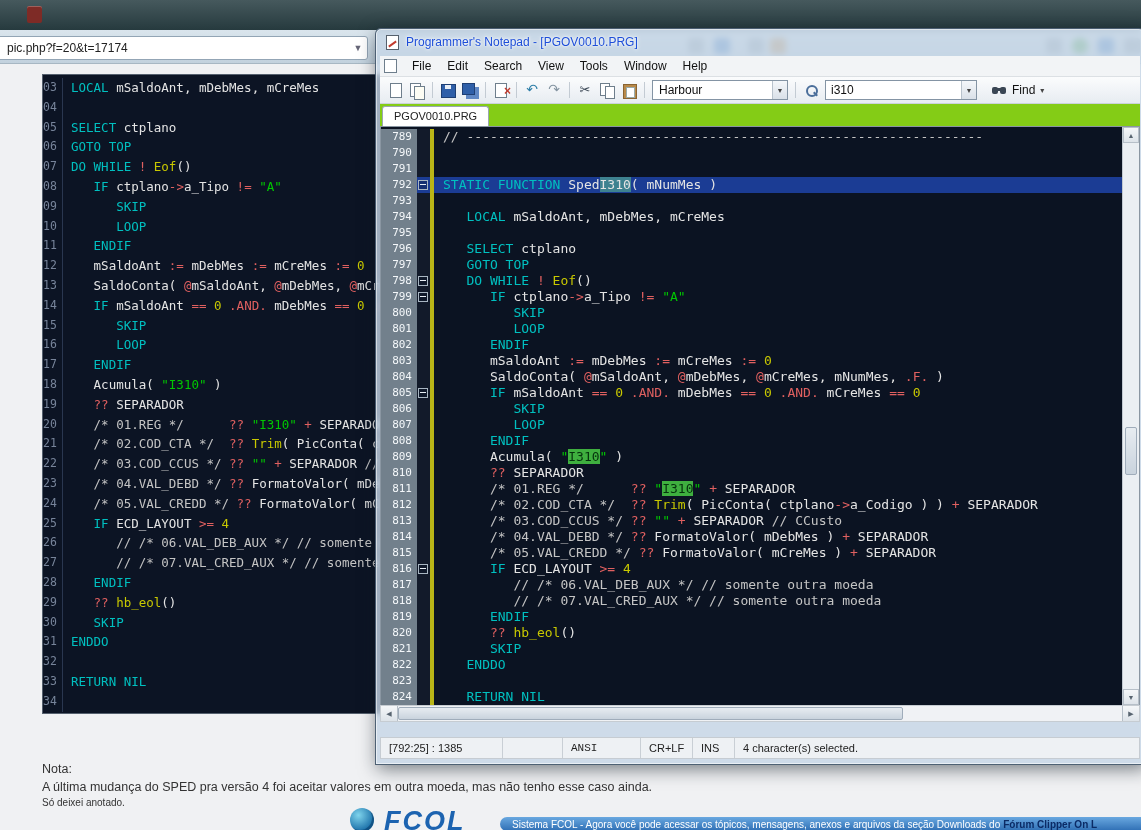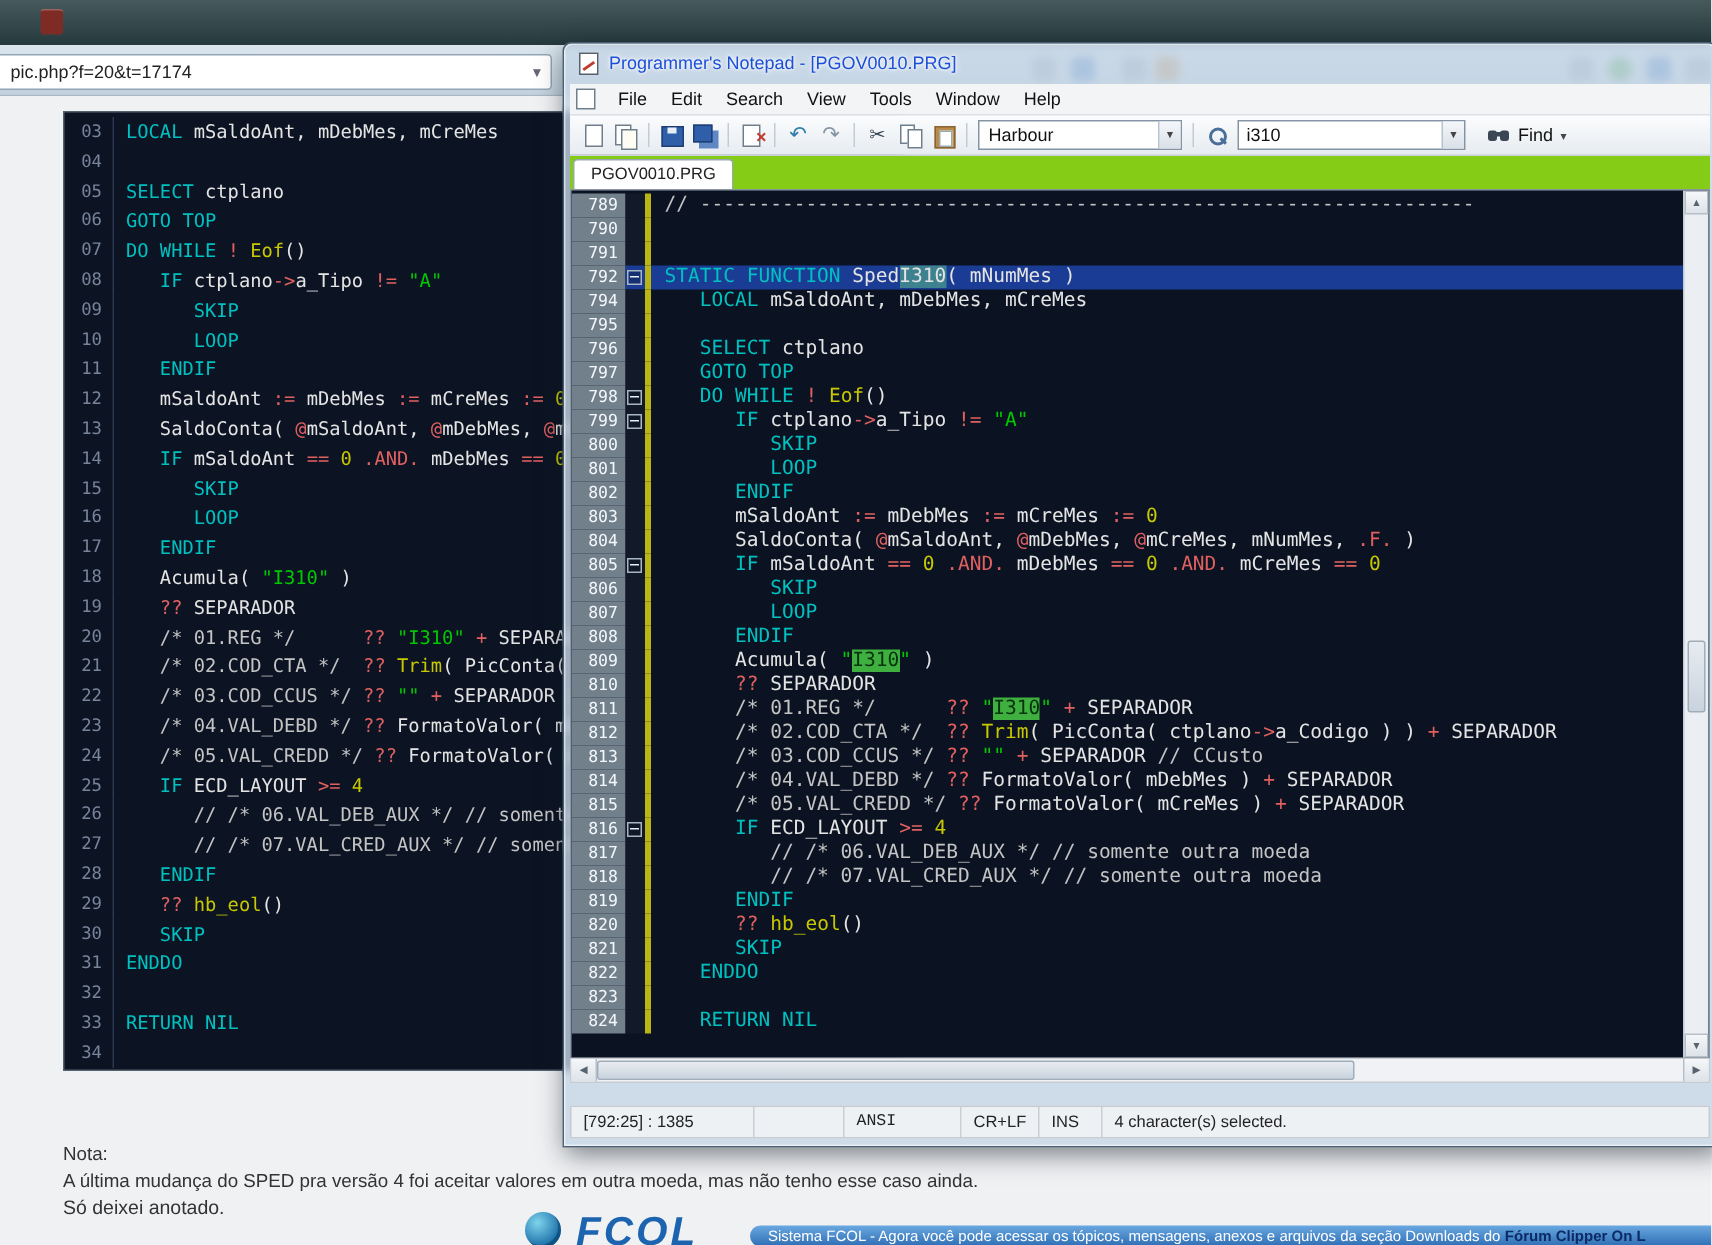"03" .bgln { padding-right: 7px -> 18px; width: 33px -> 20px }
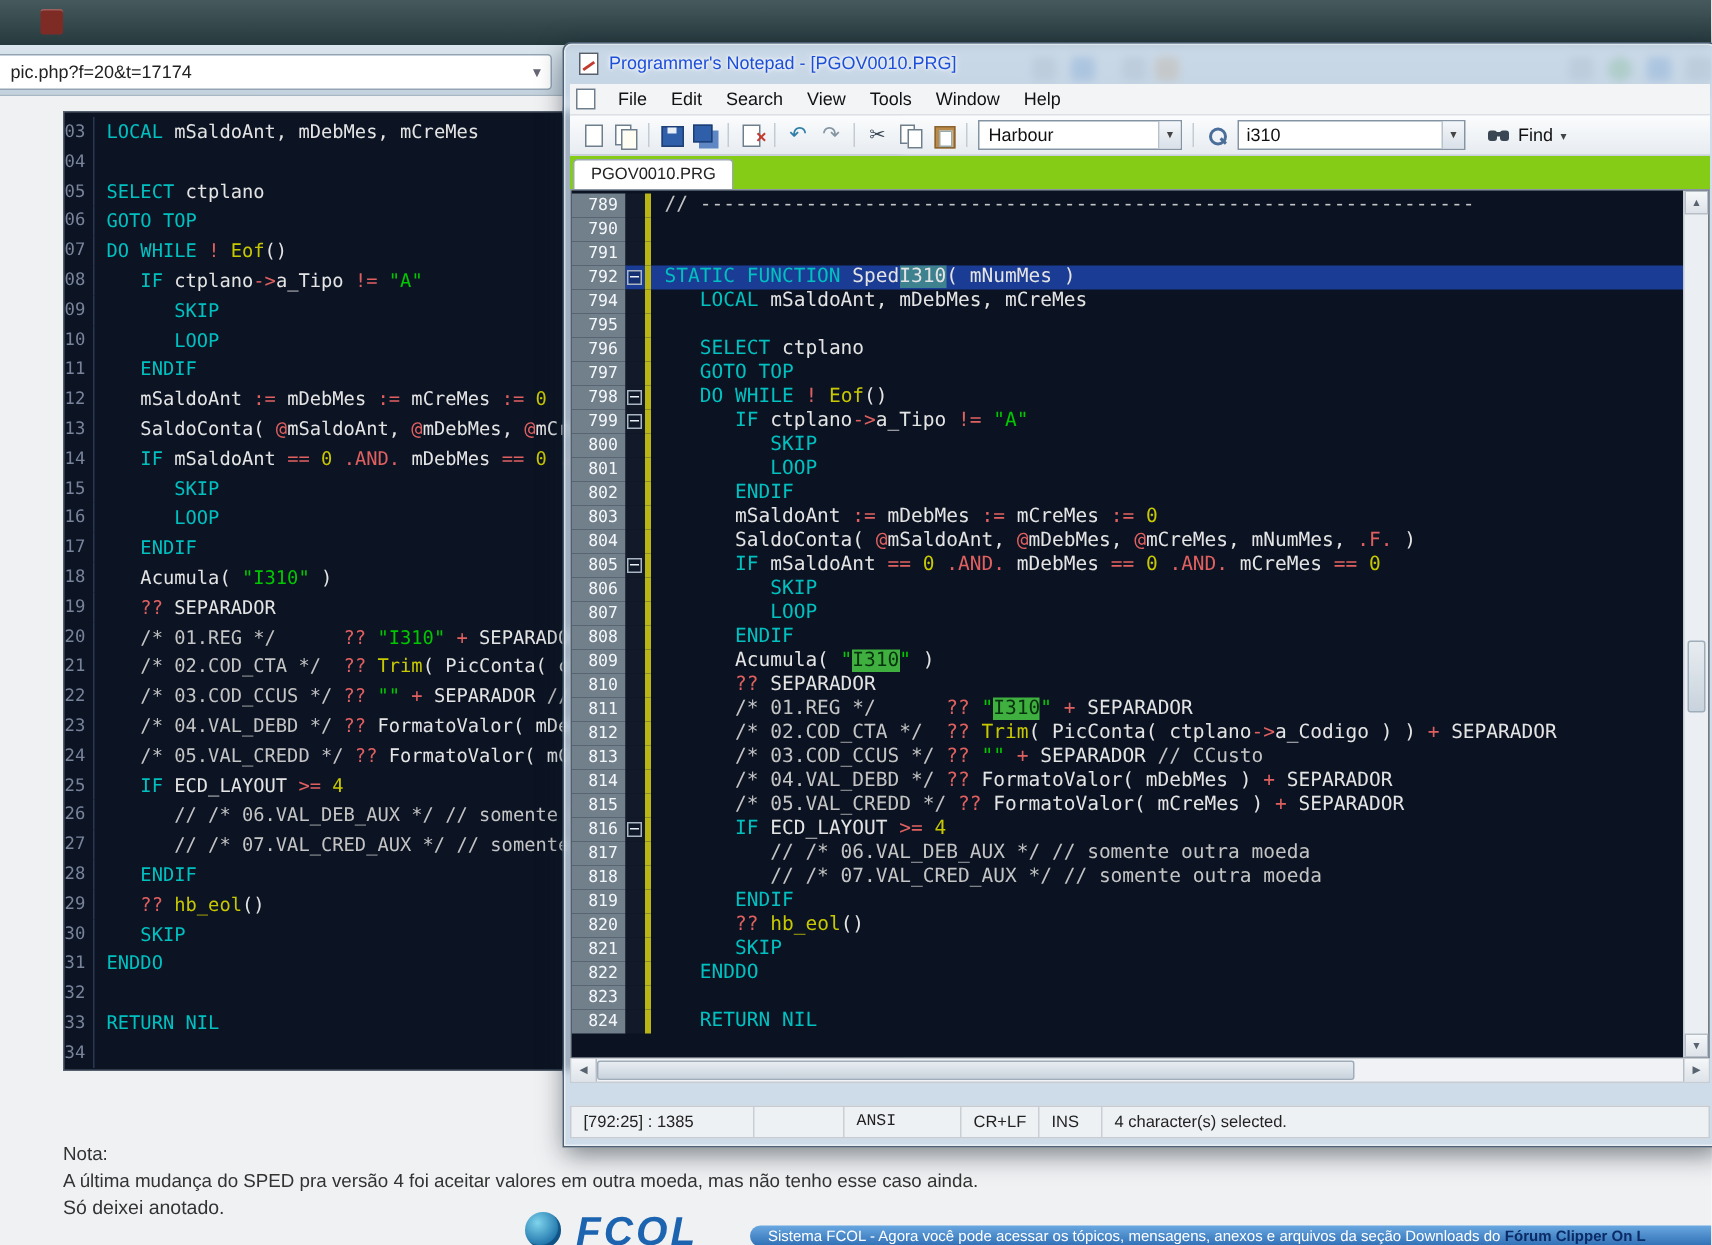"793" div.edrow { html: none -> <div><span>793</span><span></span><span></span><span></span></div> }
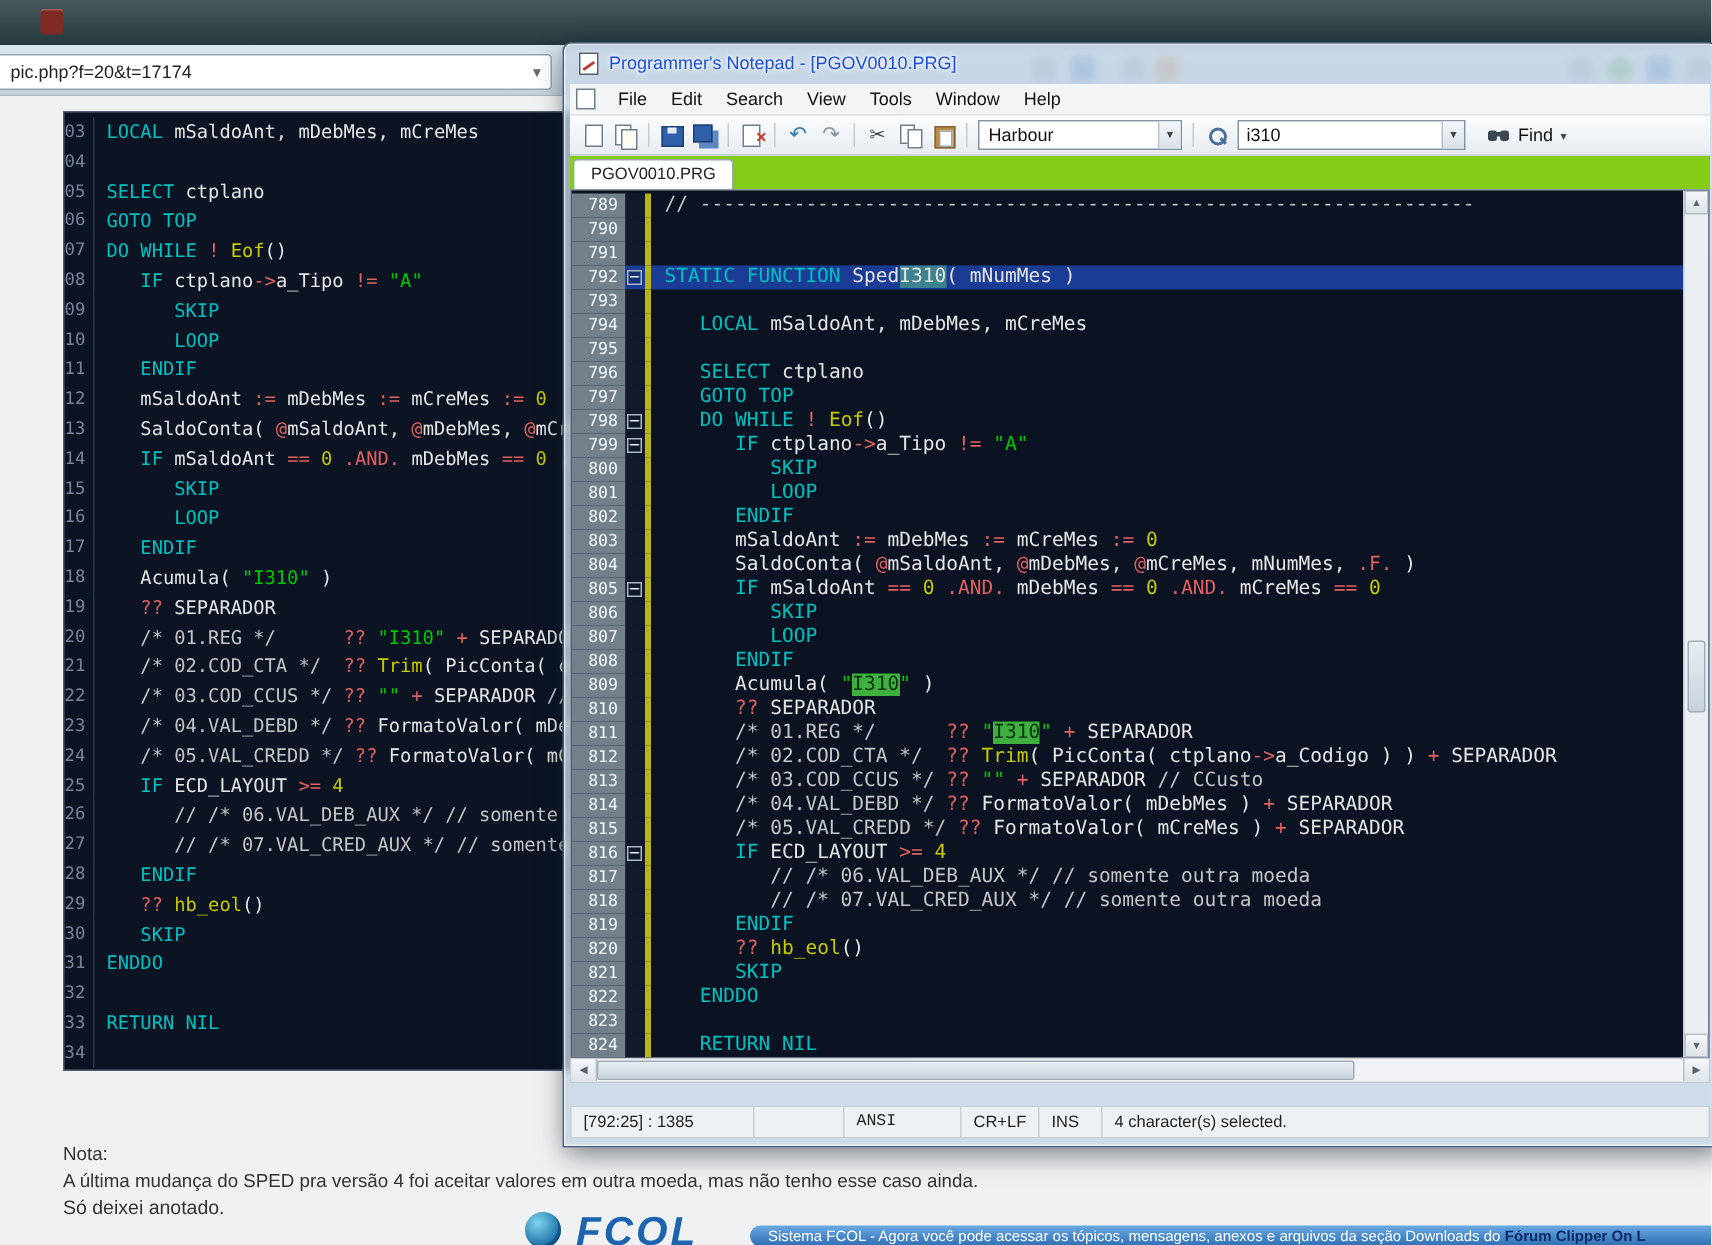"Só deixei anotado." .note2 { font-size: 13px -> 10px }
